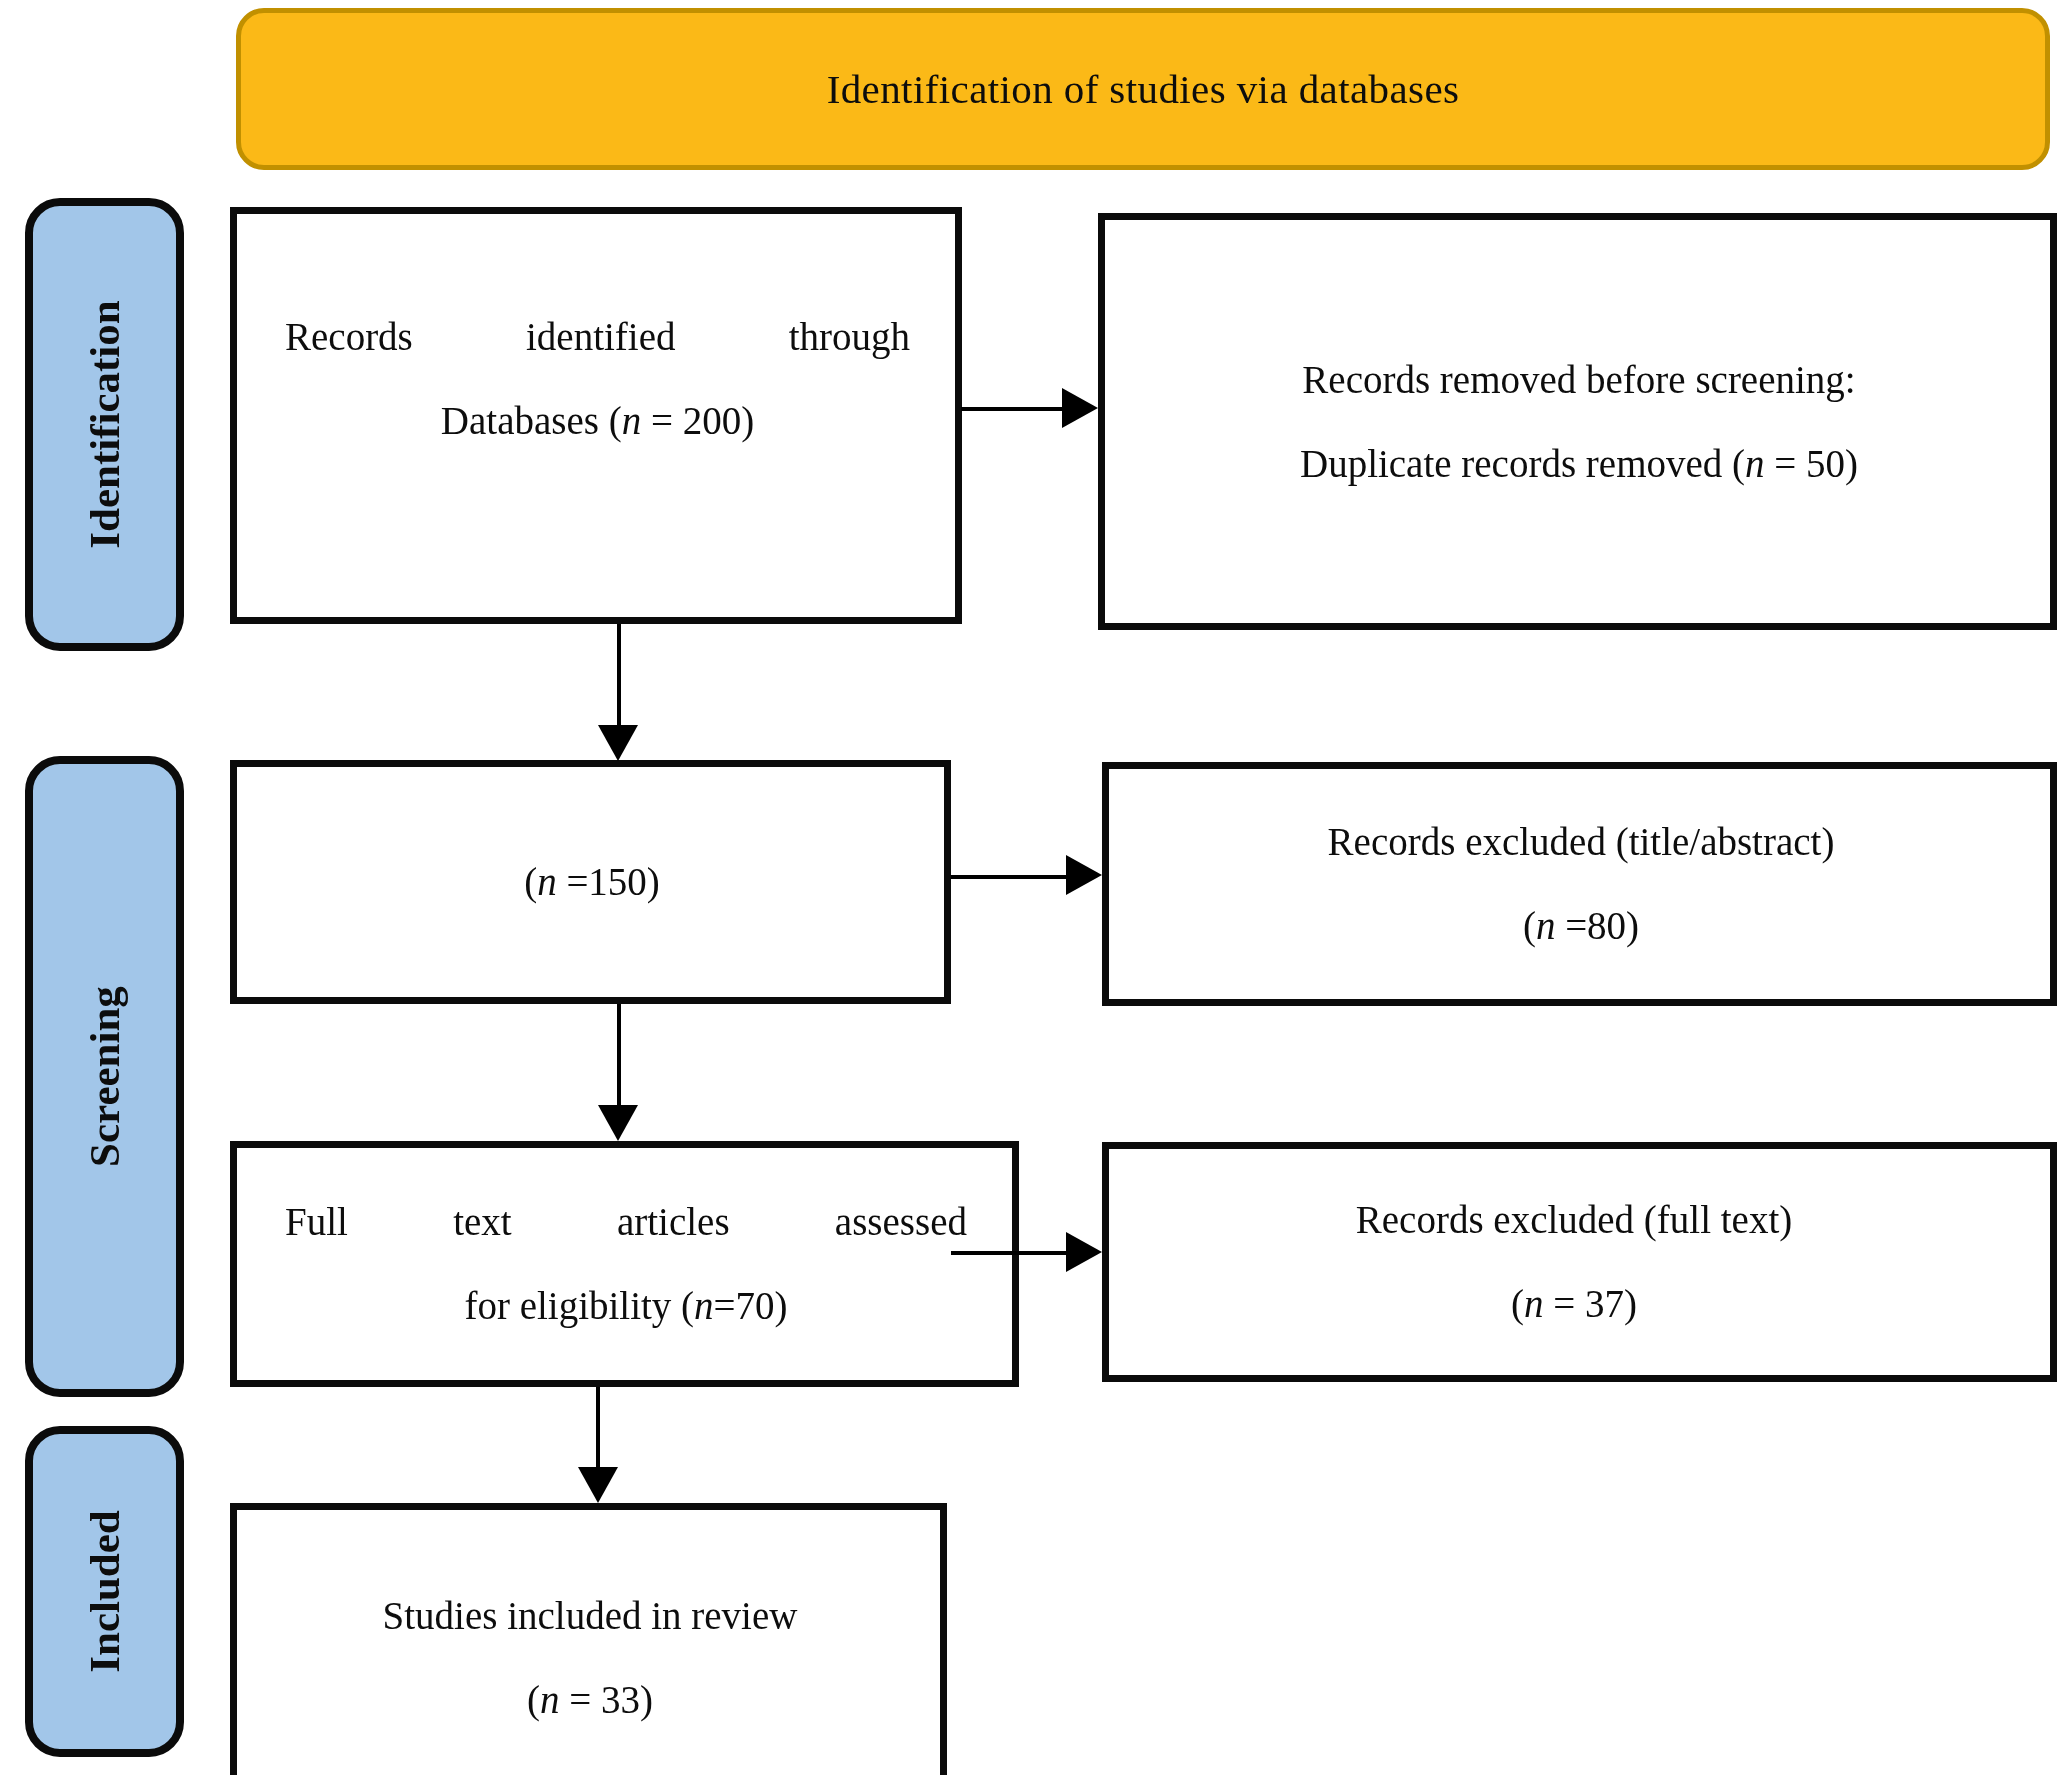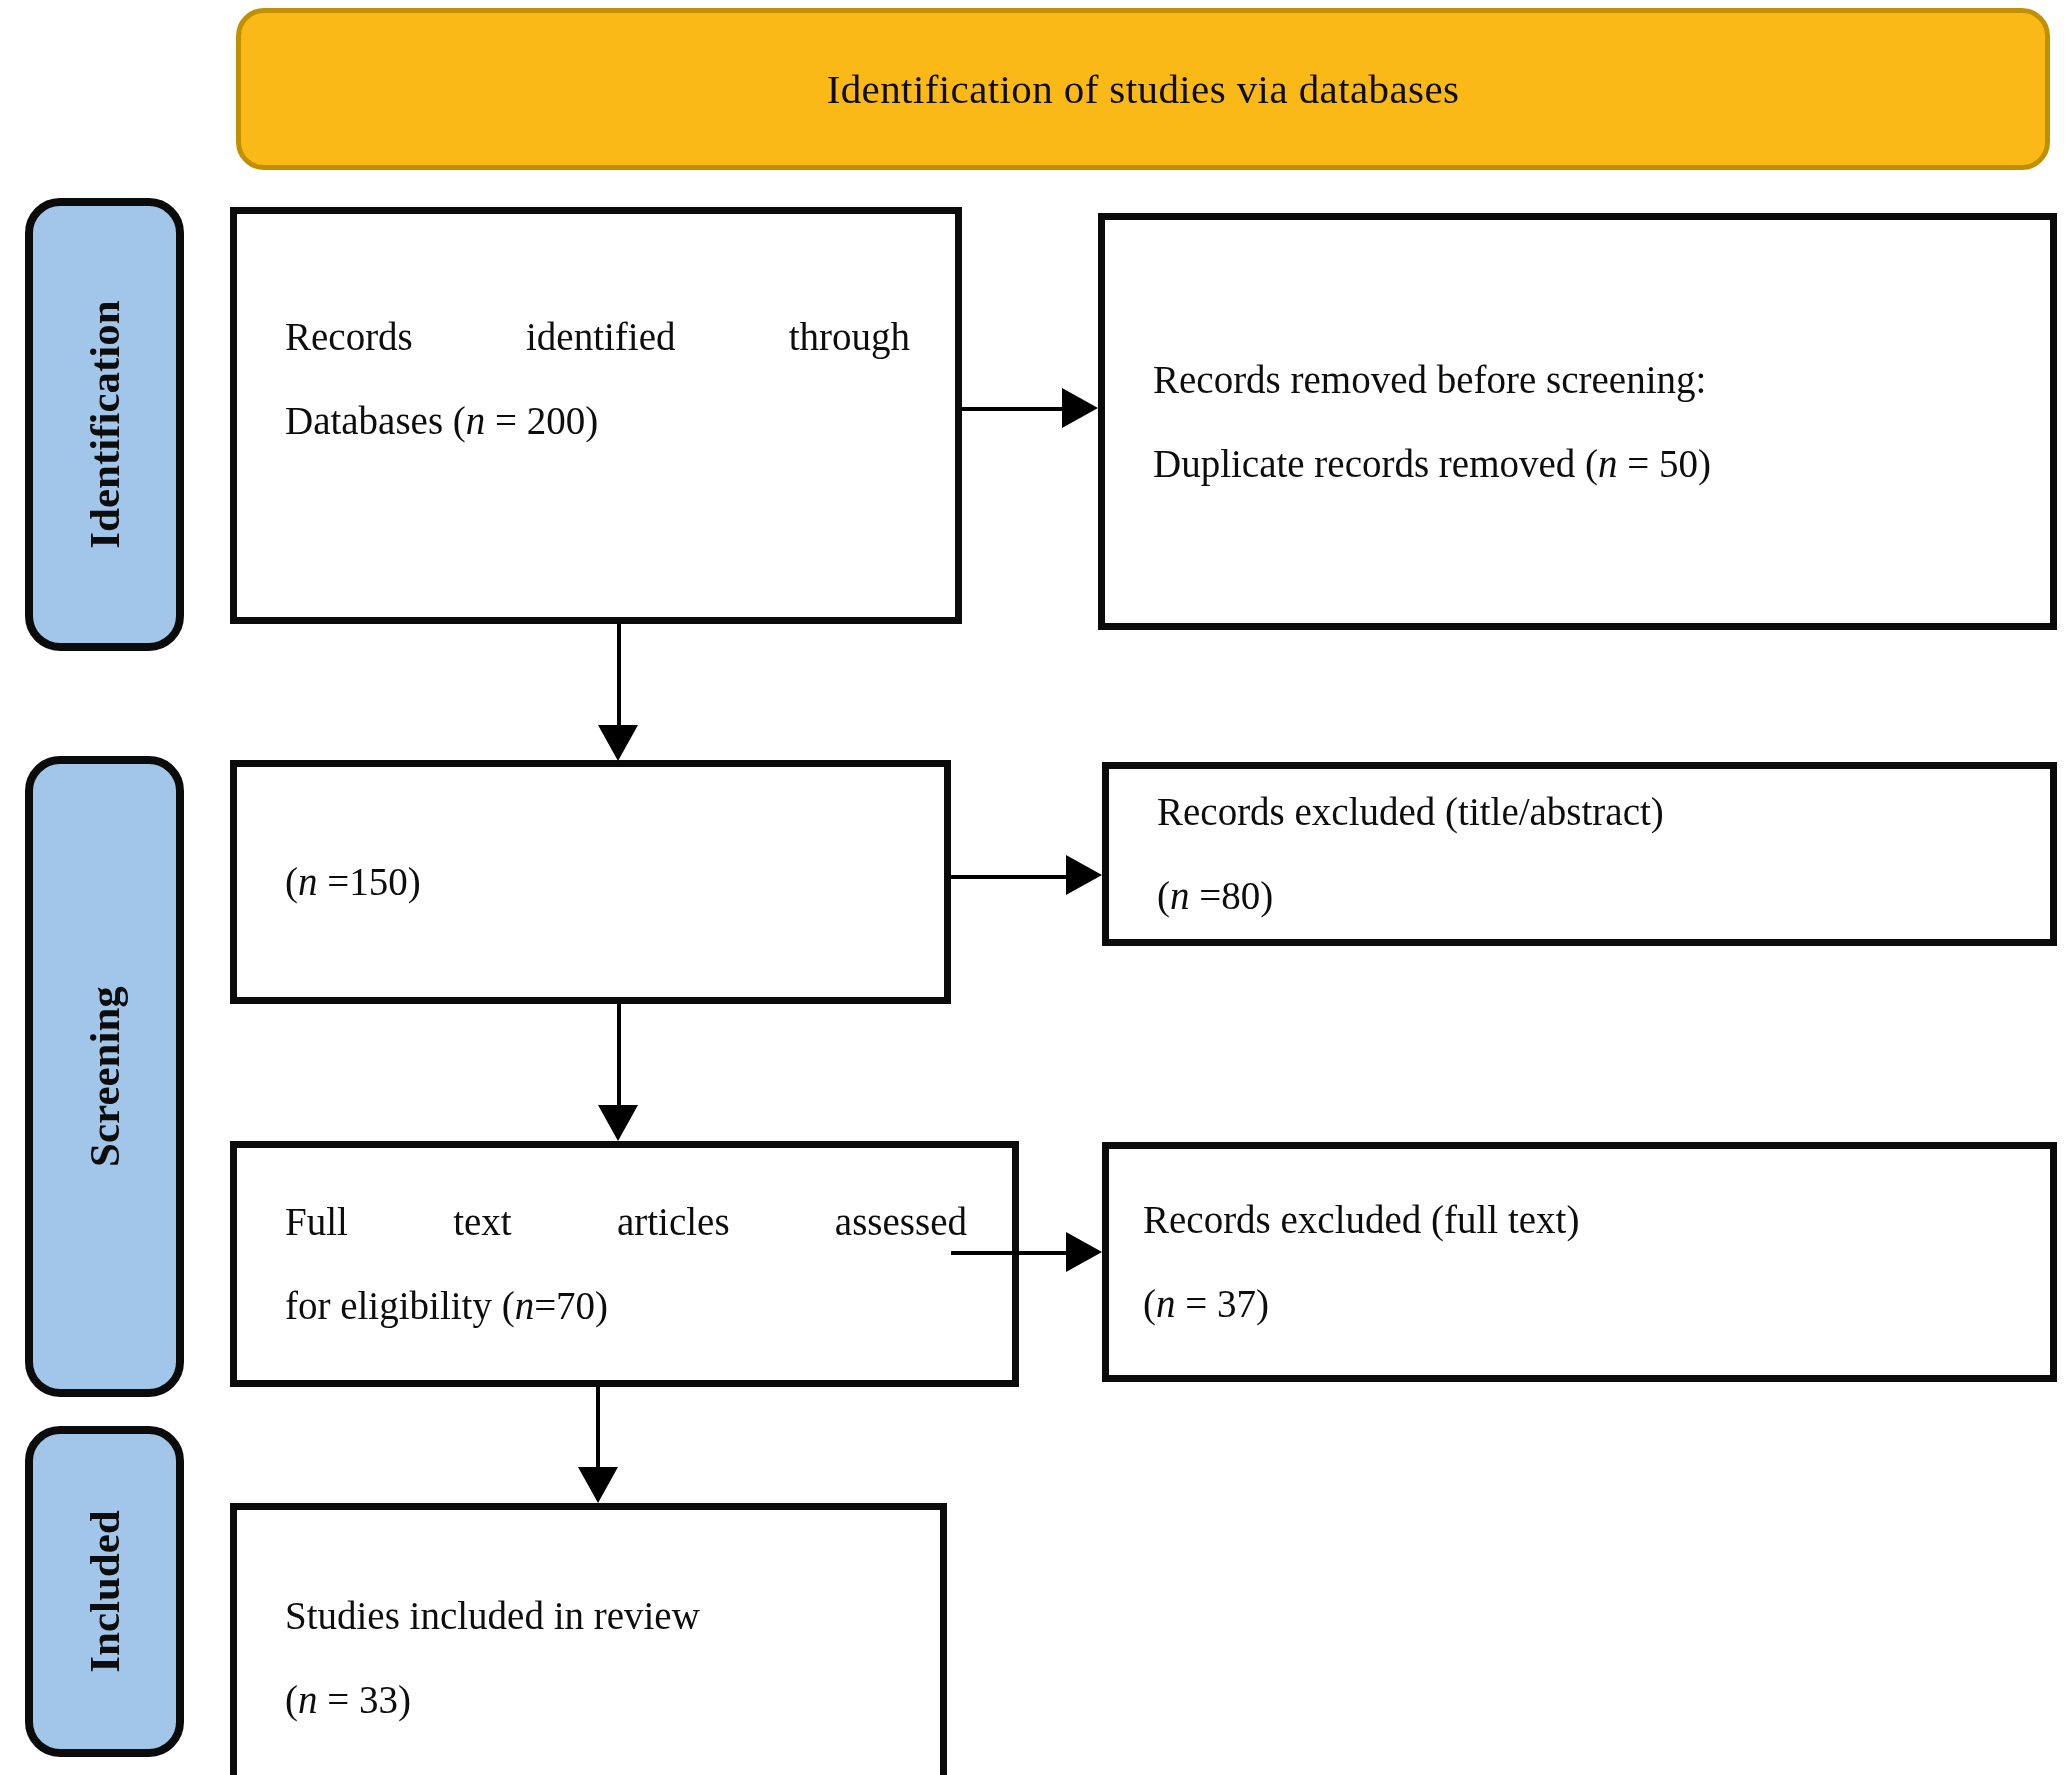"Records" .box { text-align: none -> center }
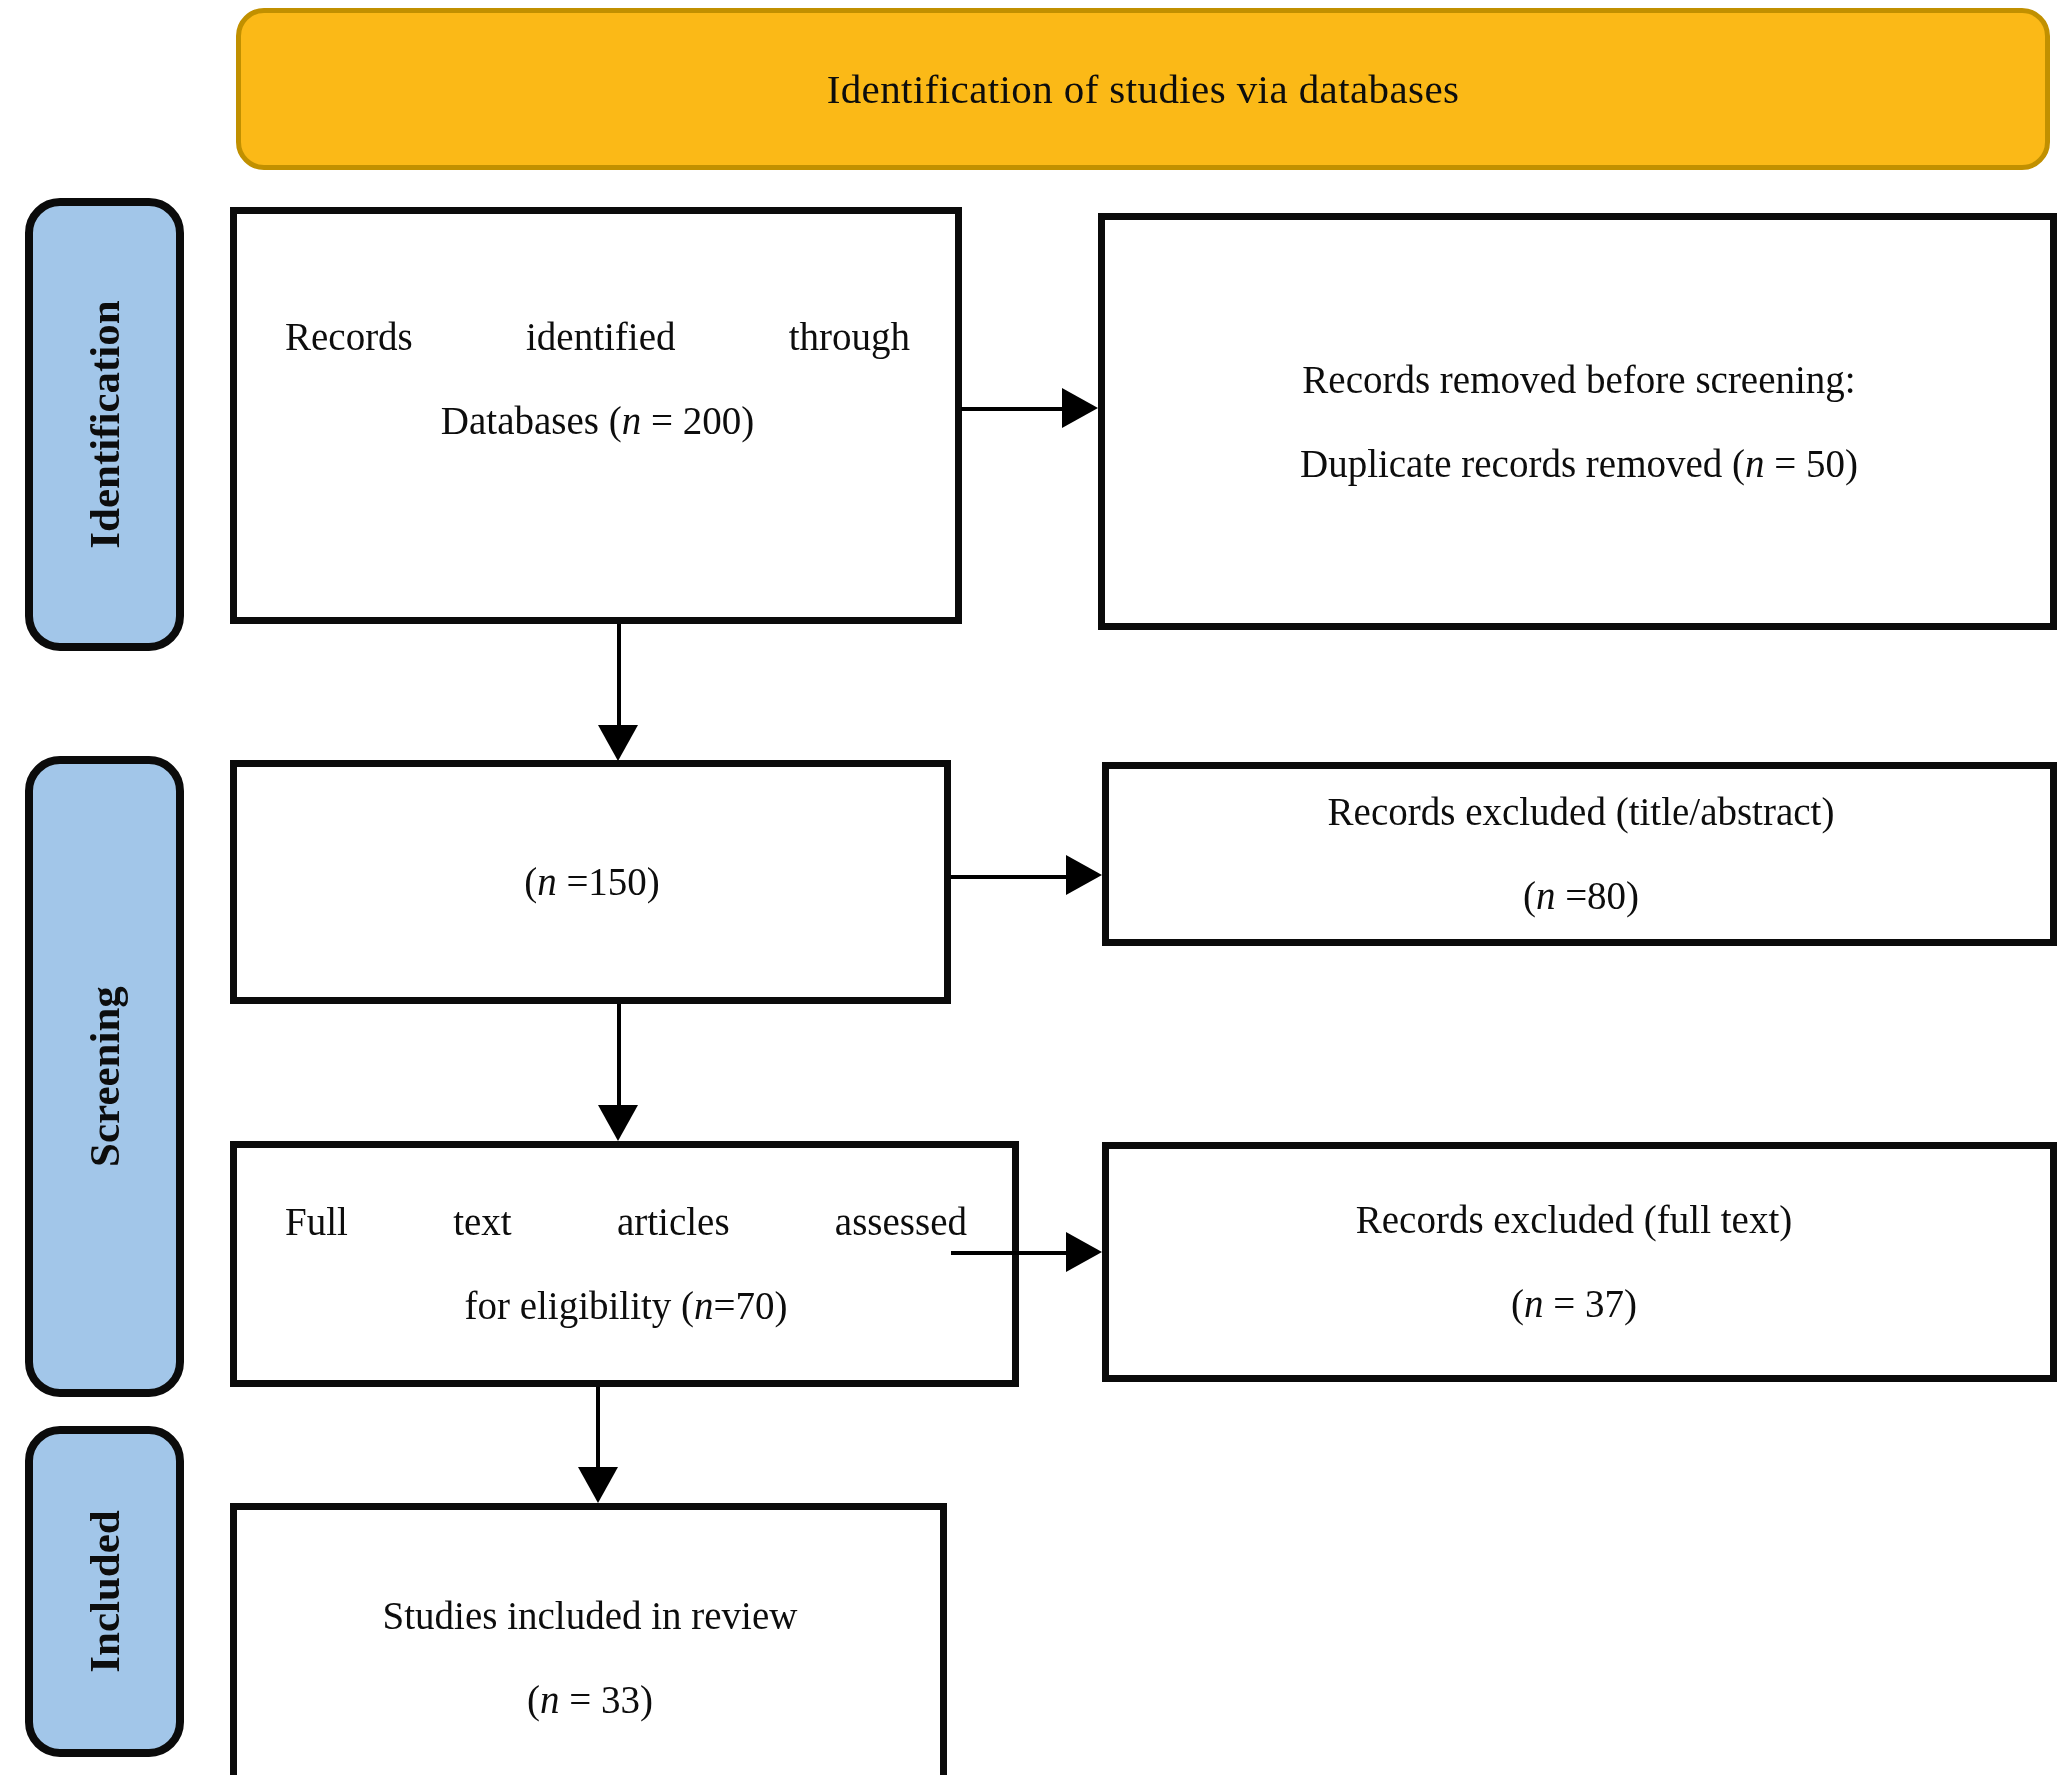"Records excluded (title/abstract)" .box.b-excl-ta { height: 184px -> 244px }
